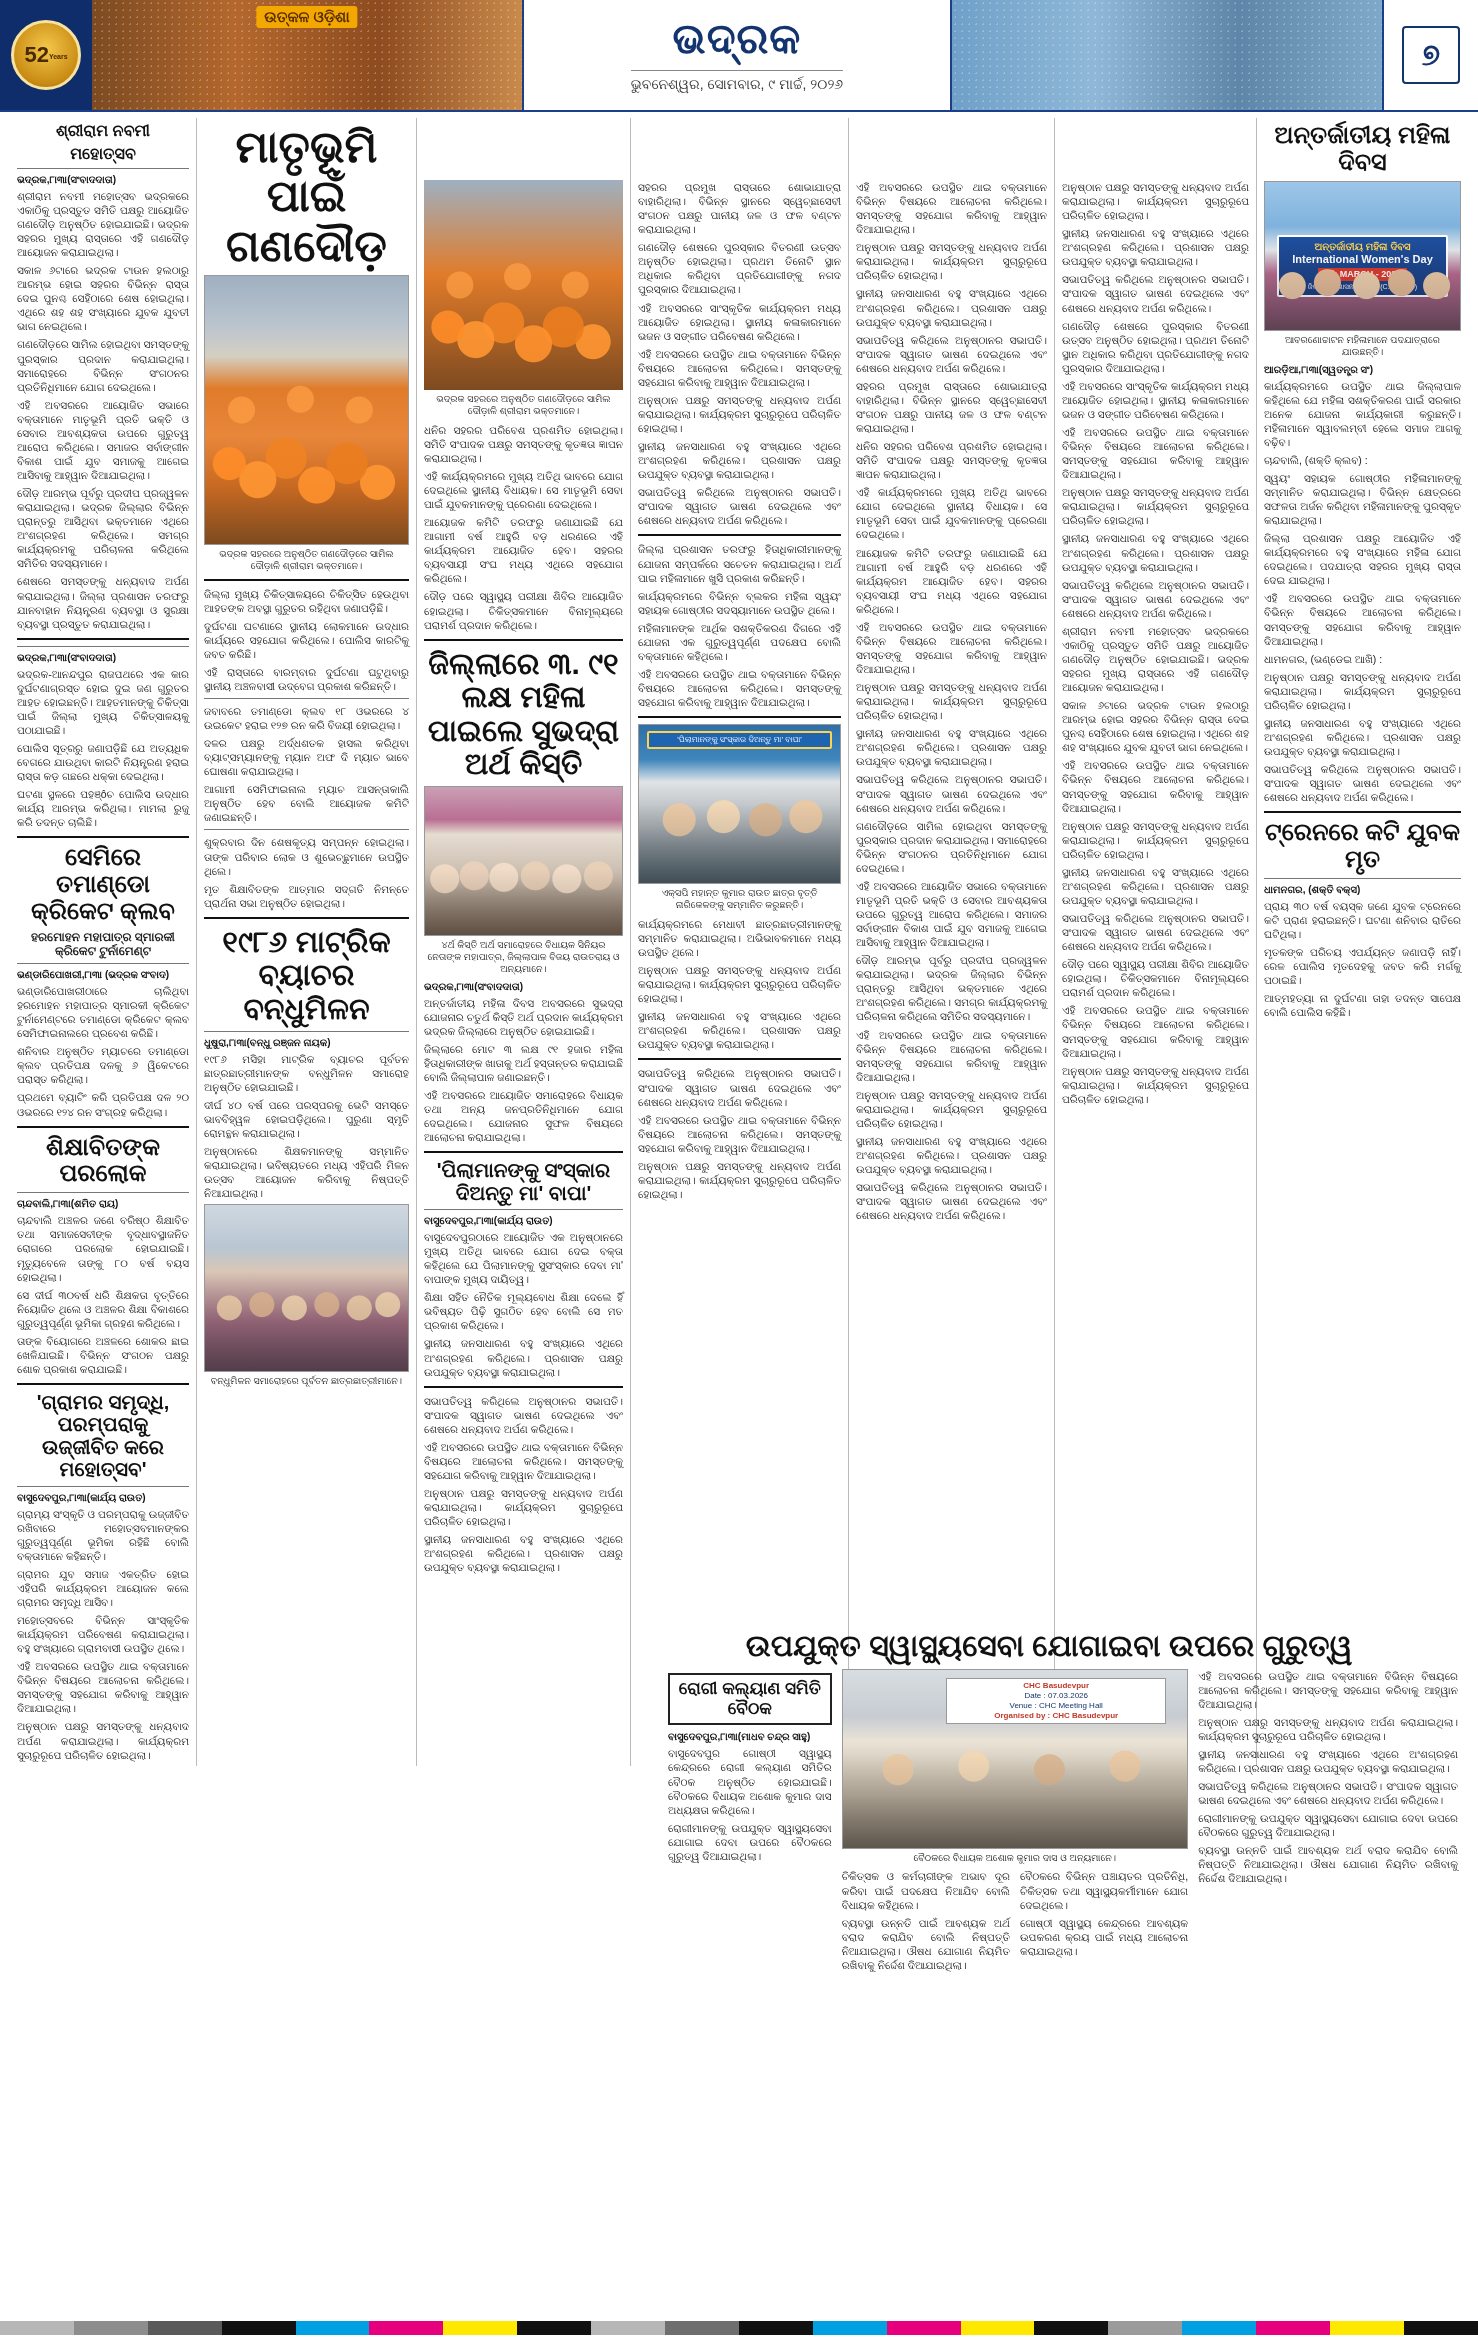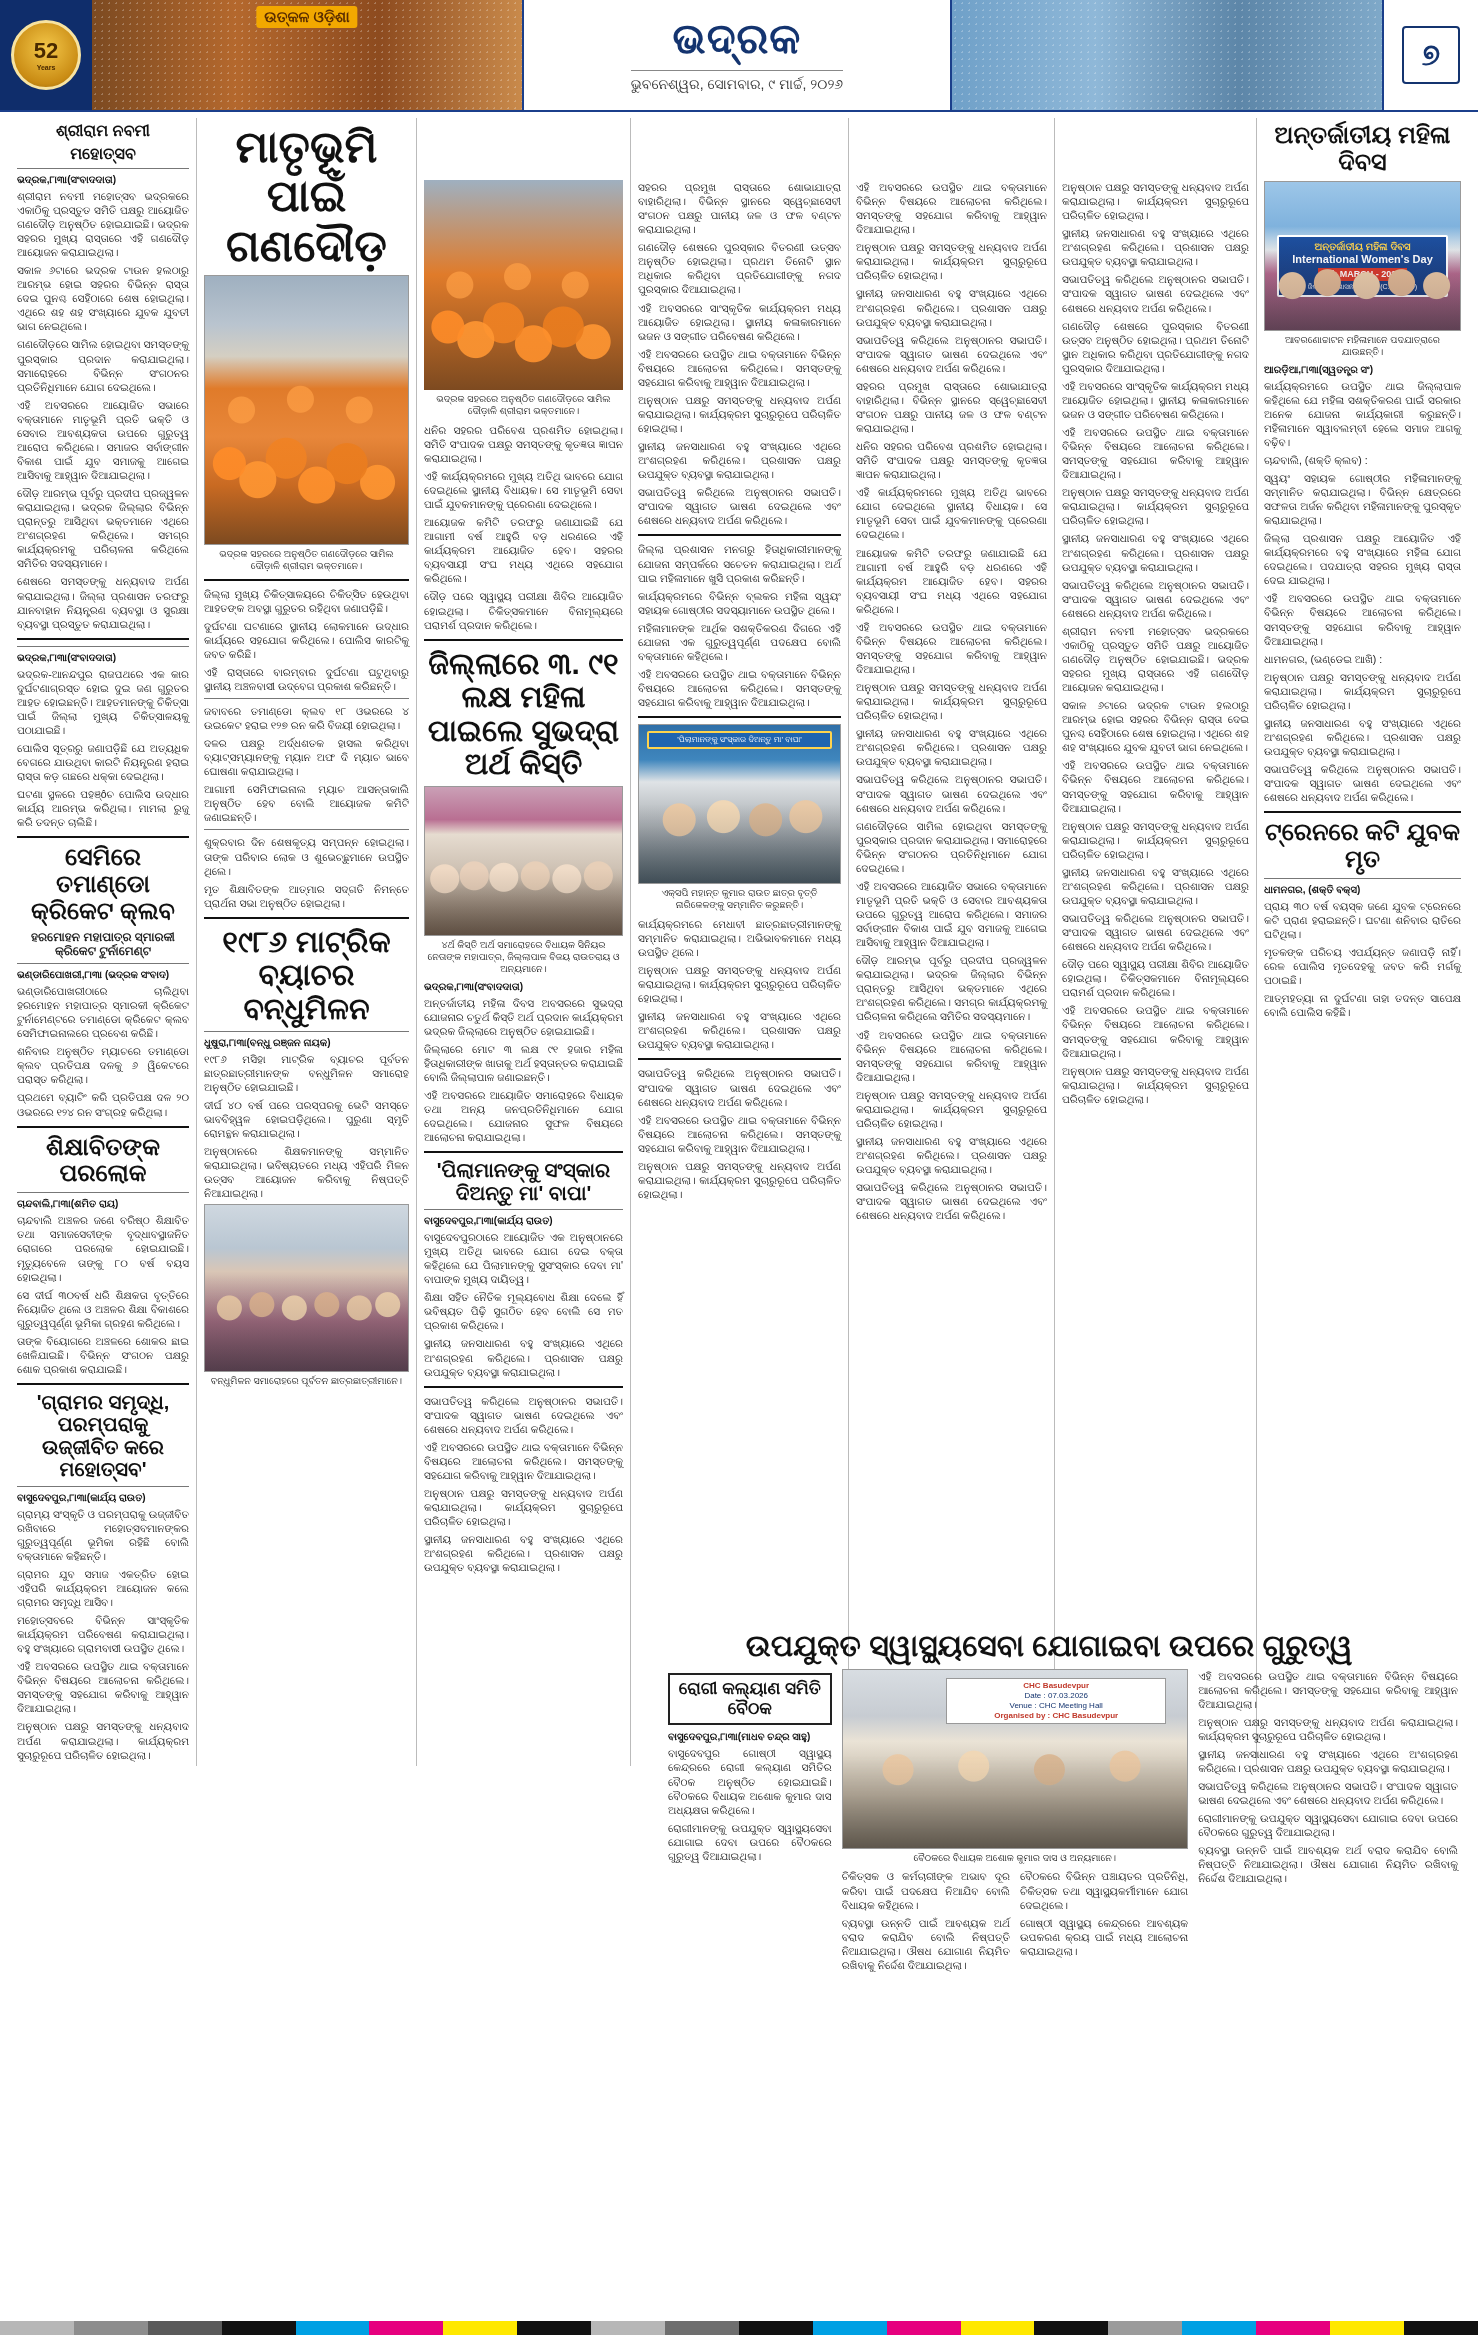"52" .mh-logo .seal { flex-direction: column -> row }
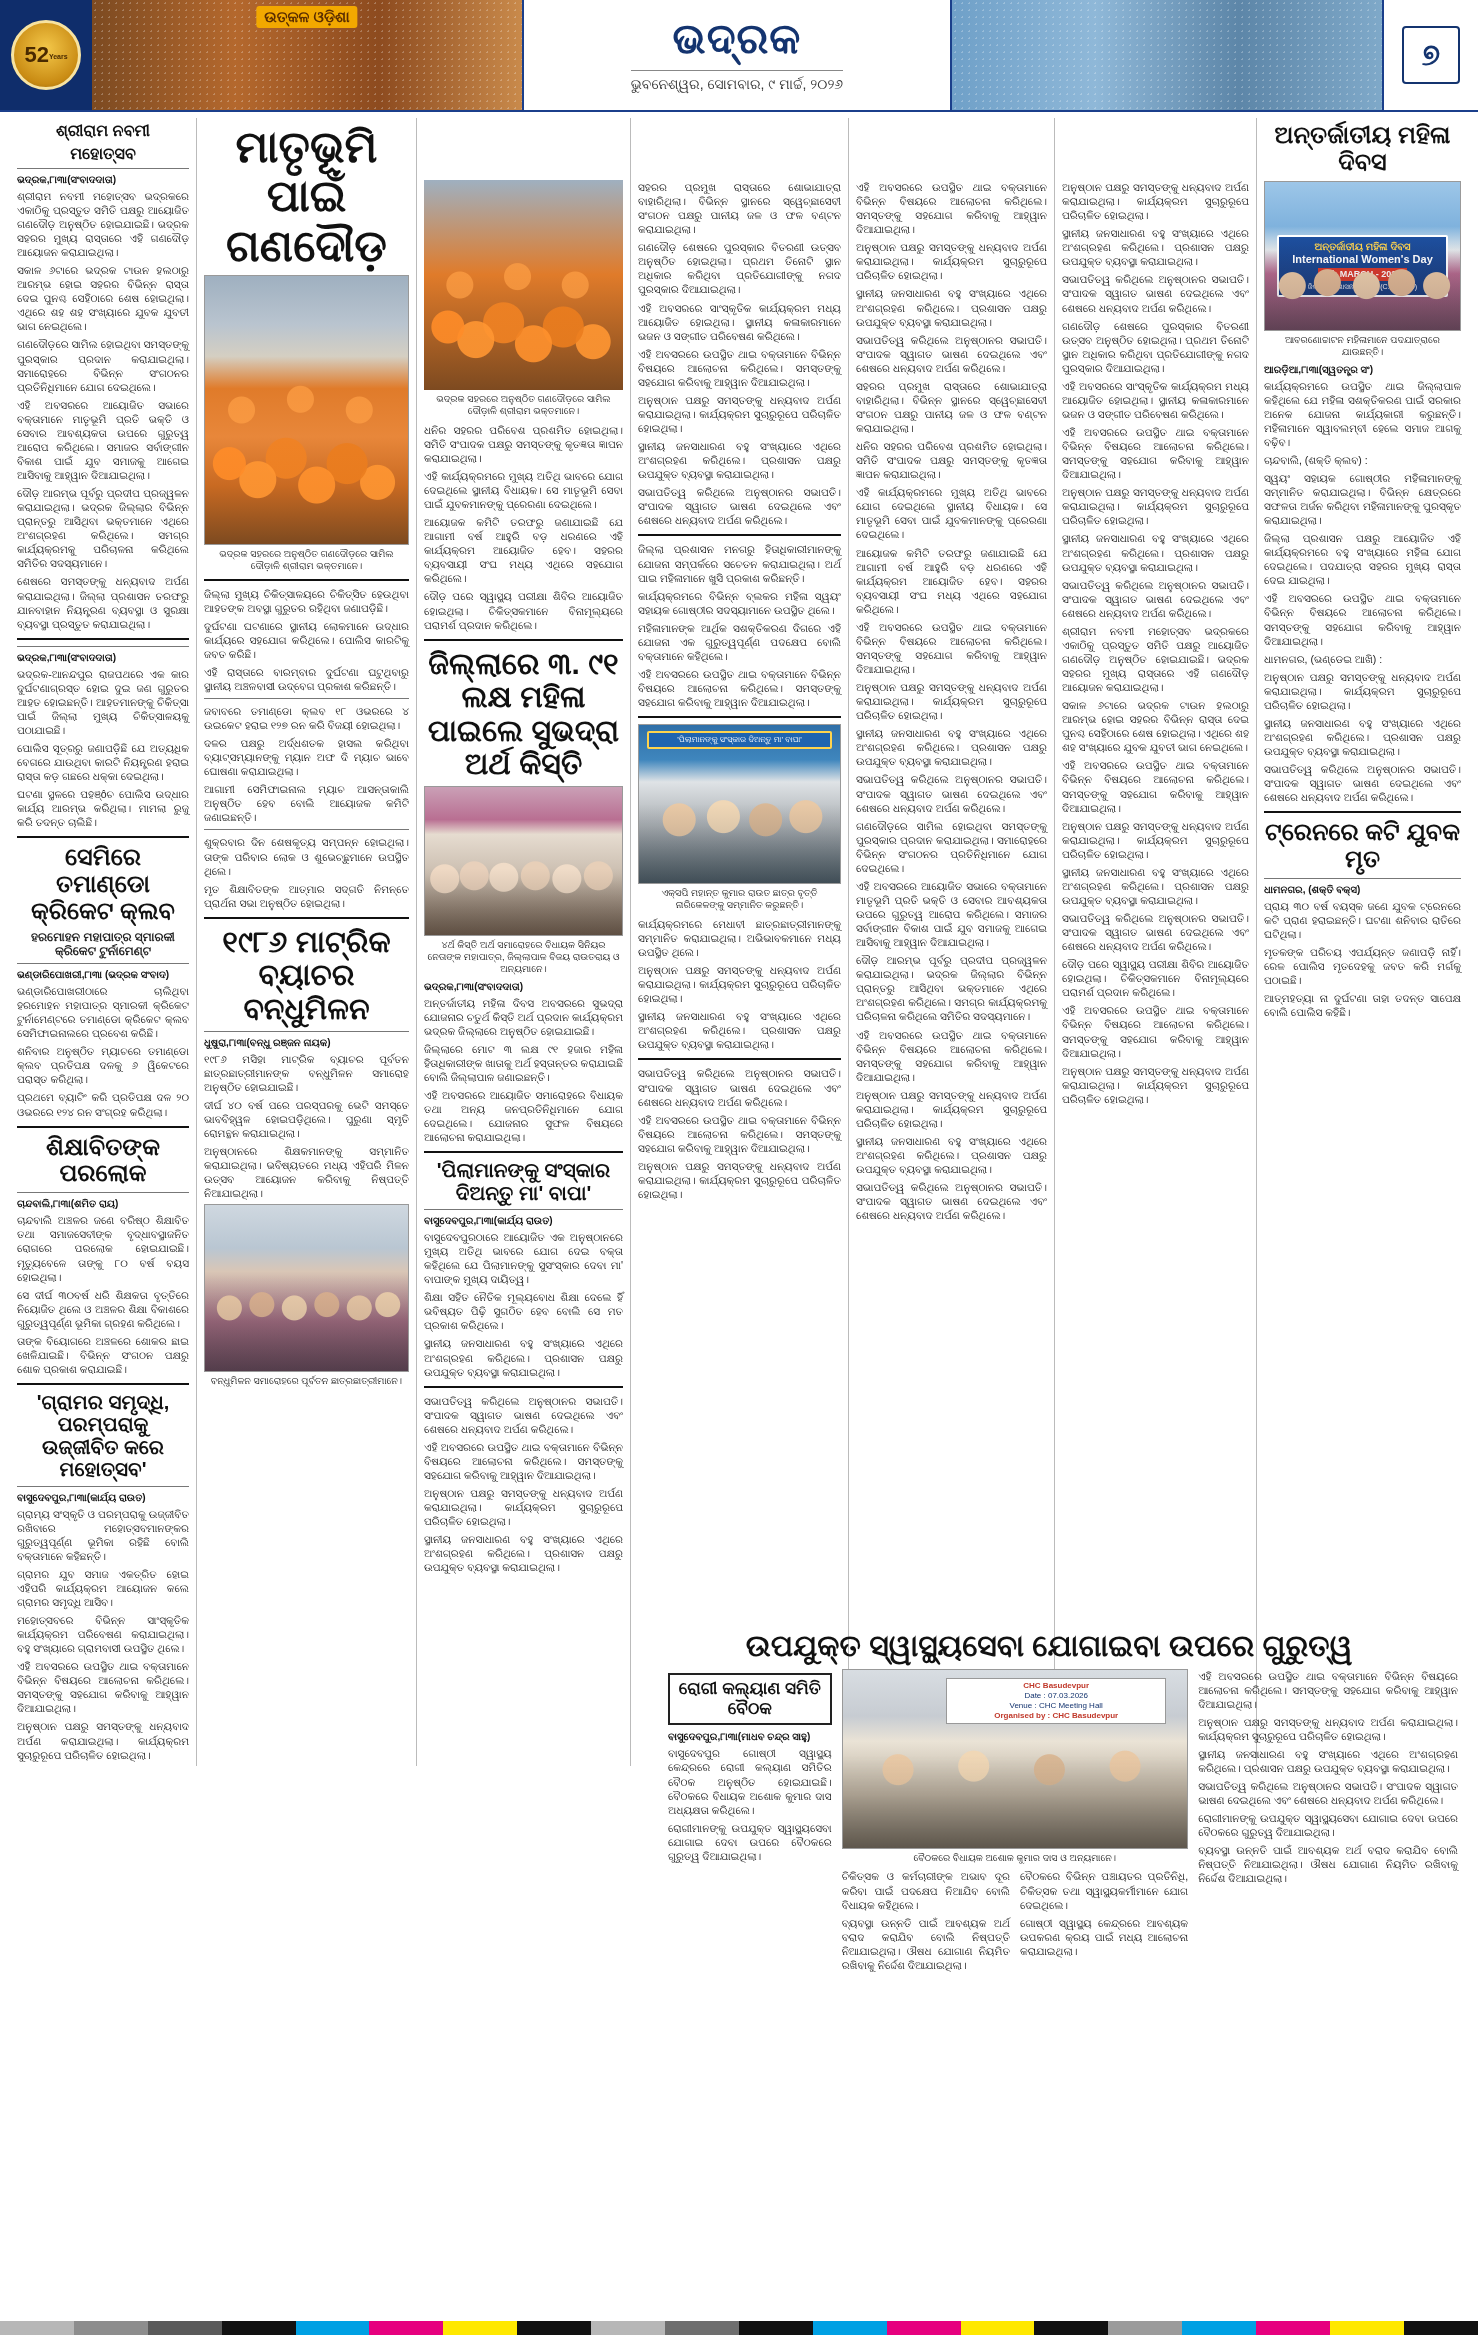"ଜିଲ୍ଲା ପ୍ରଶାସନ ମନଗରୁ ହିତାଧିକାରୀମାନଙ୍କୁ" p.body { text: ମନଗରୁ -> ତରଫରୁ }
